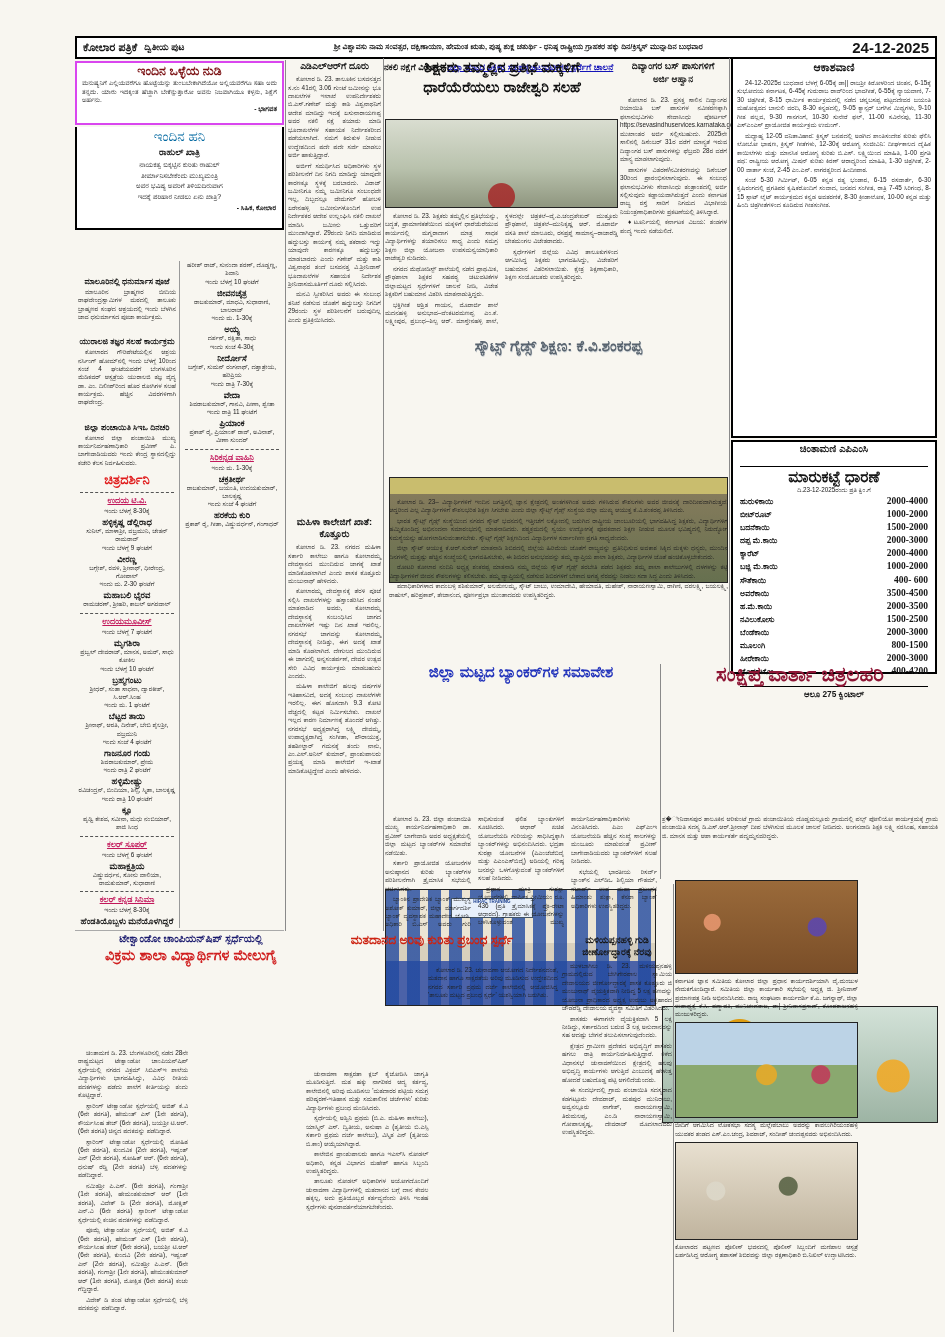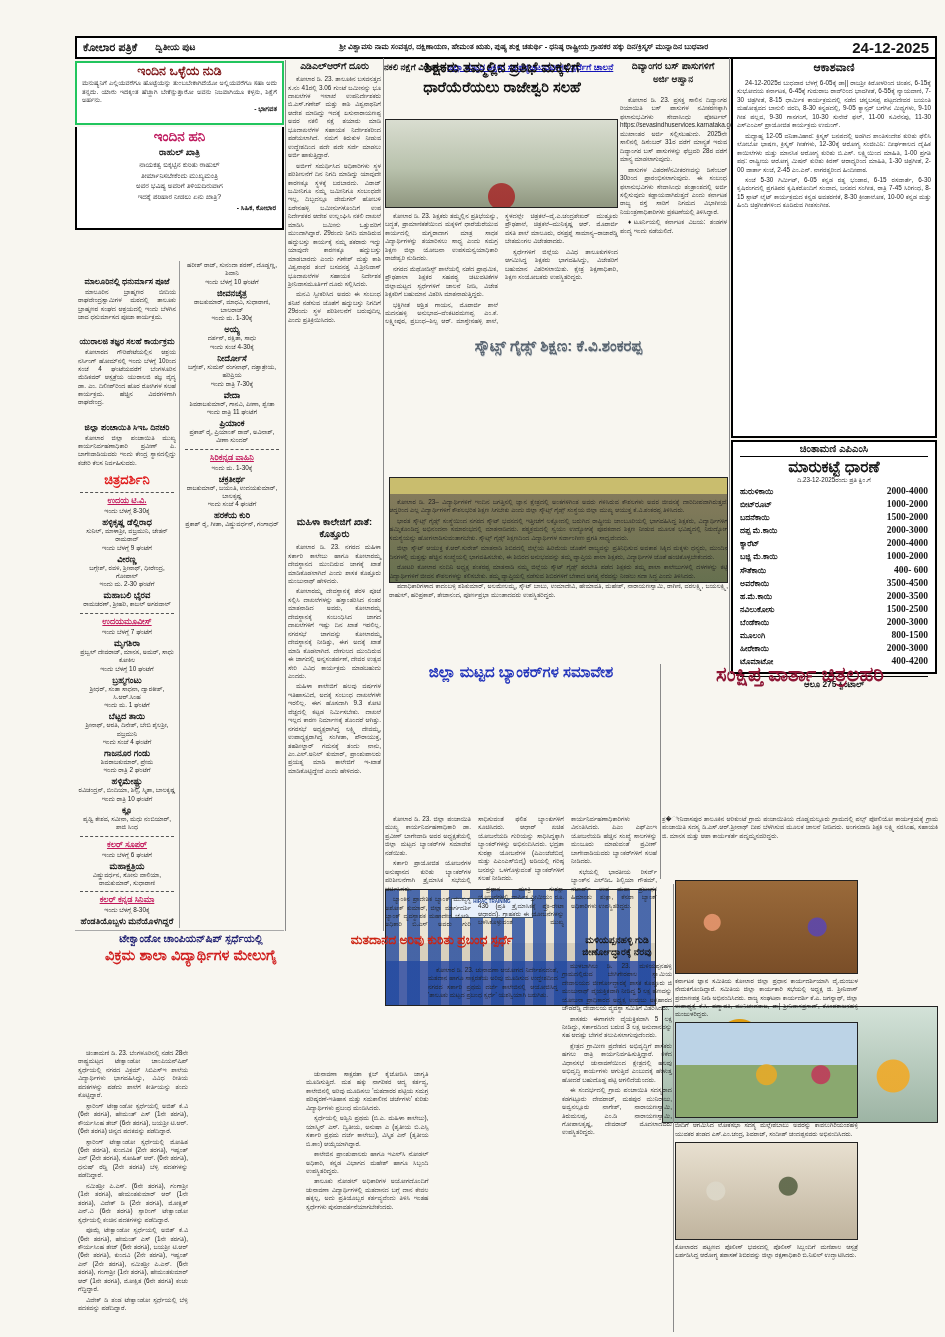"ಕೋಲಾರ ಪತ್ರಿಕೆ" #masthead { gap: 18px -> 7px }
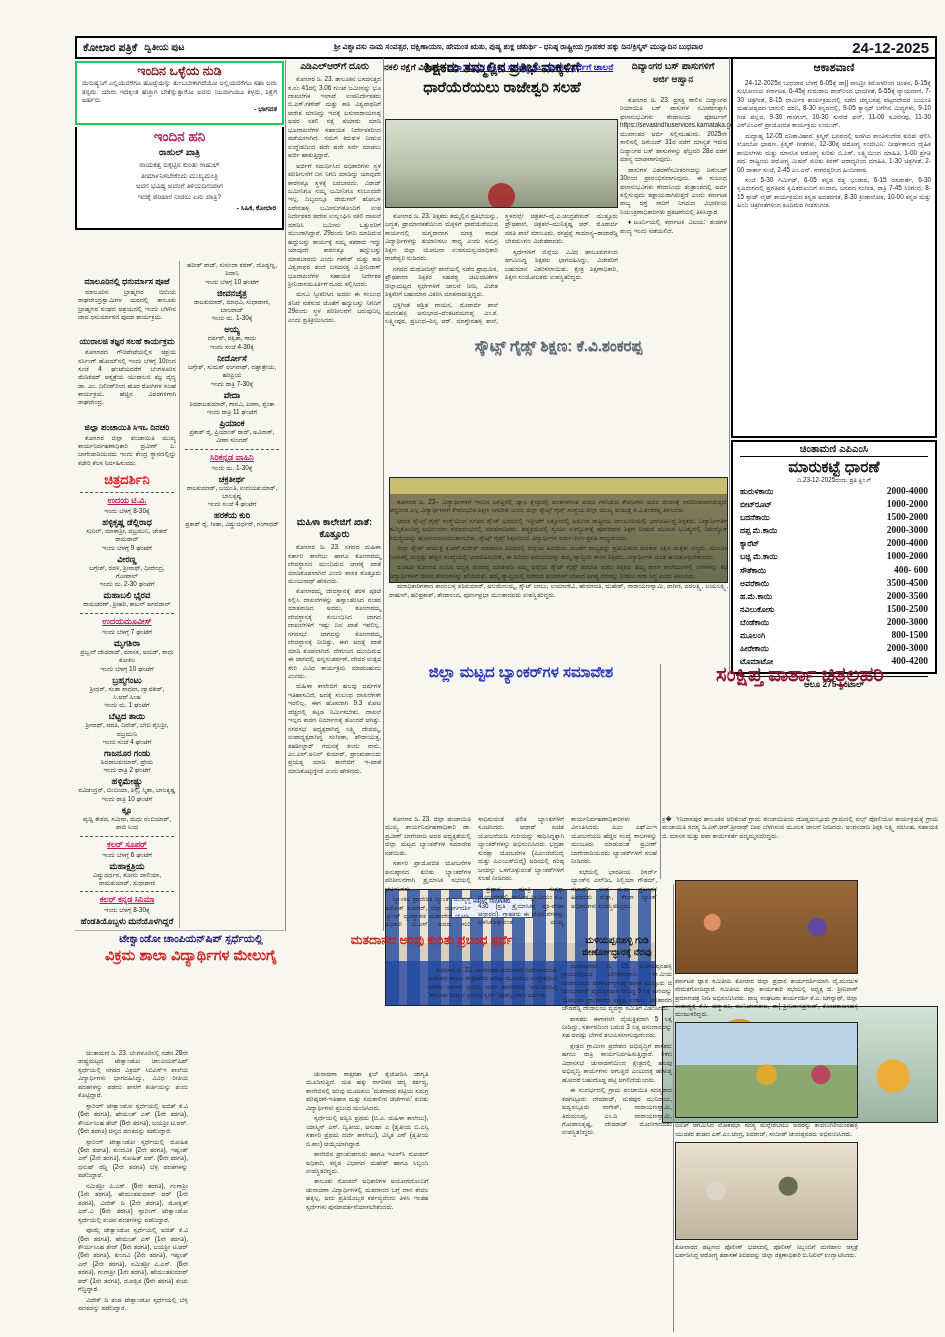"ಇಂದಿನ ಒಳ್ಳೆಯ ನುಡಿ" #goodword { border: 2px solid #22c55e -> 2px solid #d946ef }
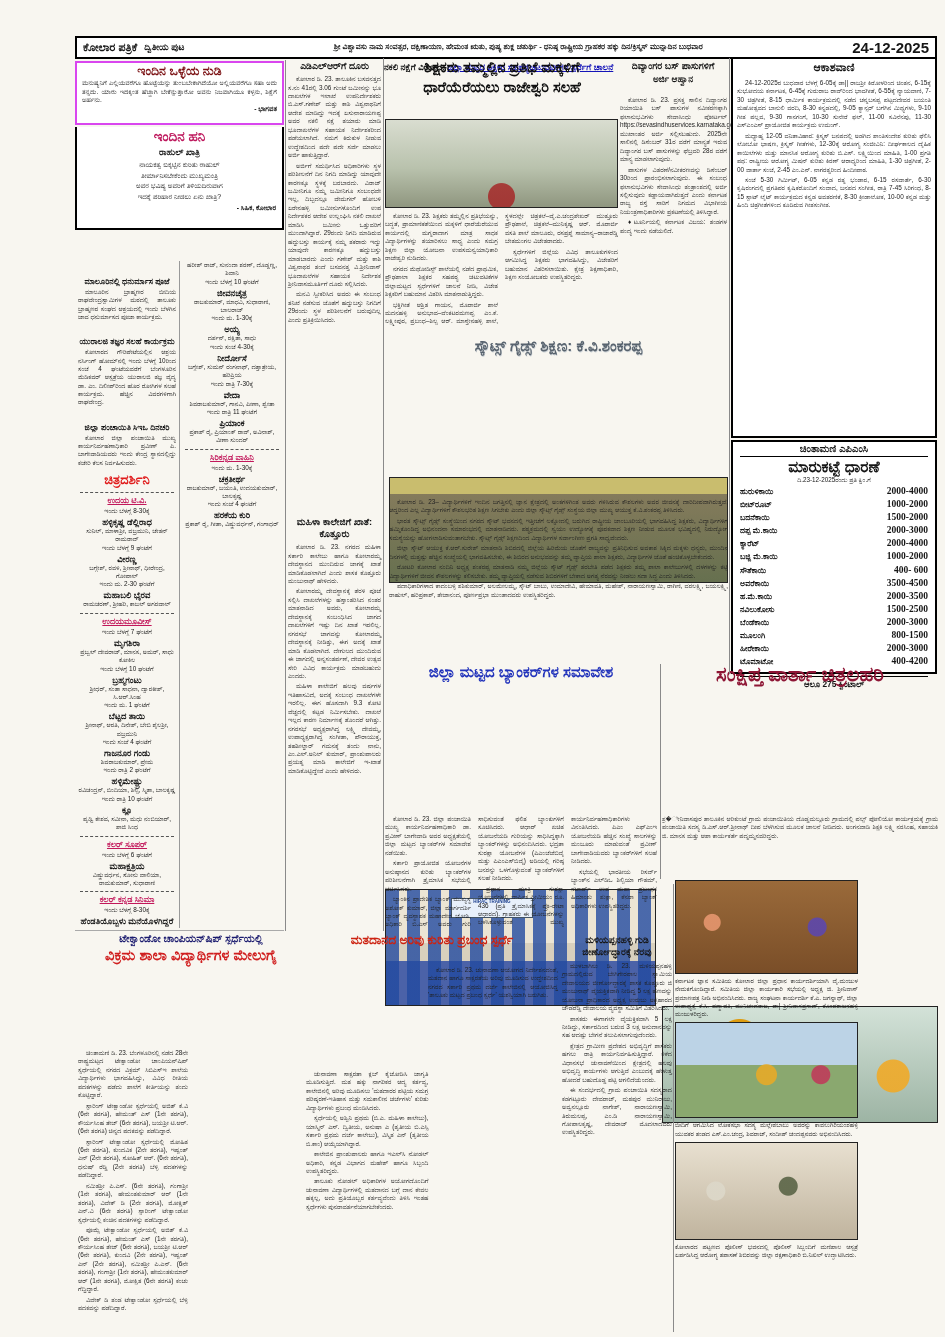"ಇಂದಿನ ಹನಿ" .hani-title { color: #be185d -> #0369a1; font-weight: bold -> normal }
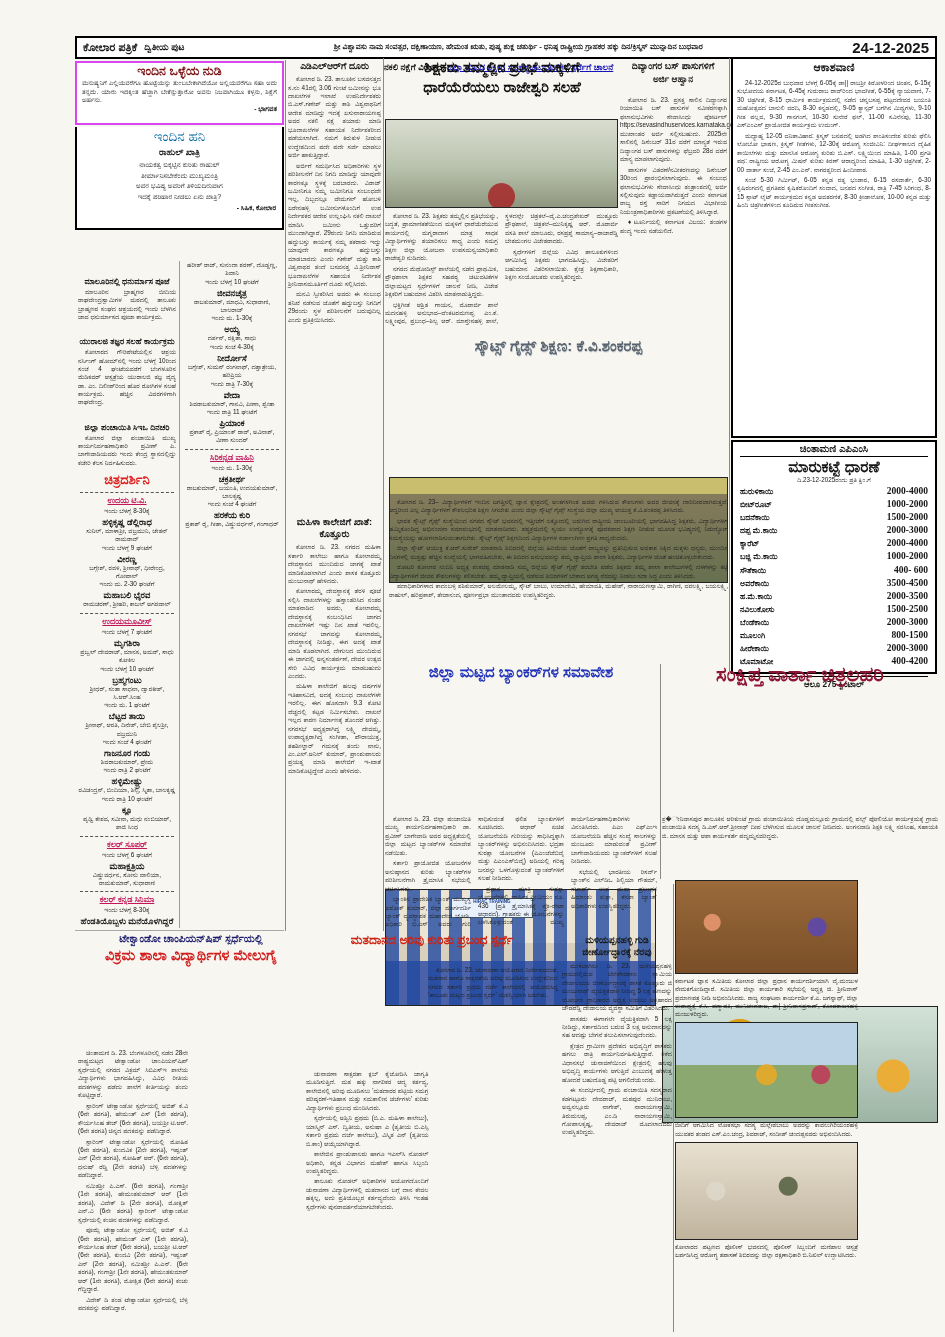"ಚಿಂತಾಮಣಿ ಎಪಿಎಂಸಿ" .mk-h1 { padding-bottom: 1px -> 11px }
